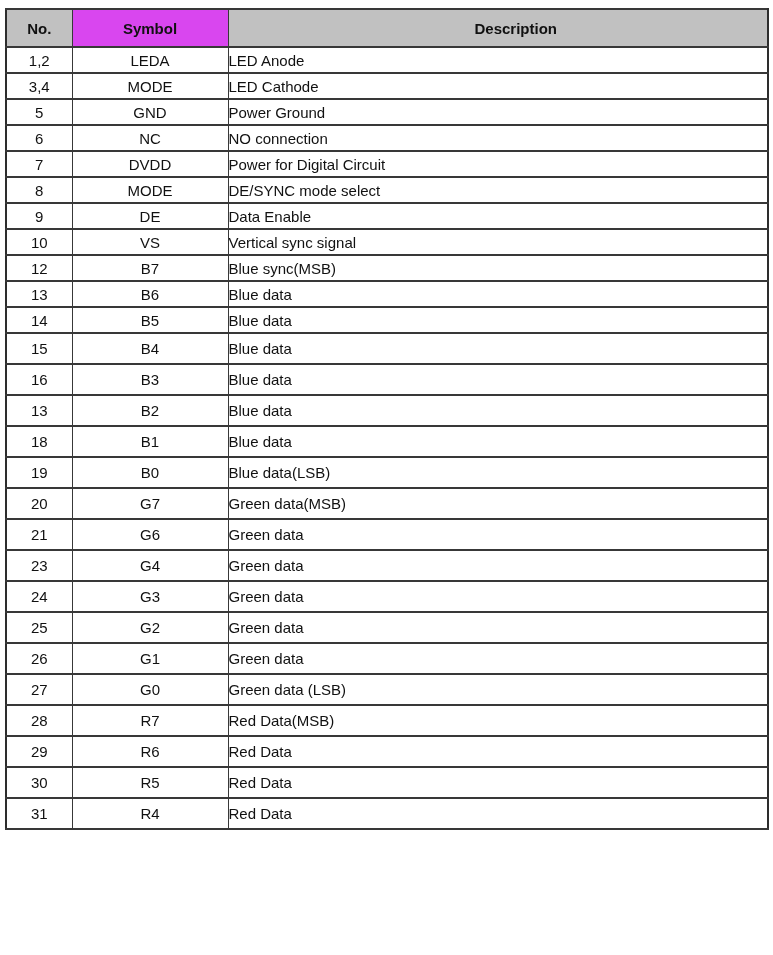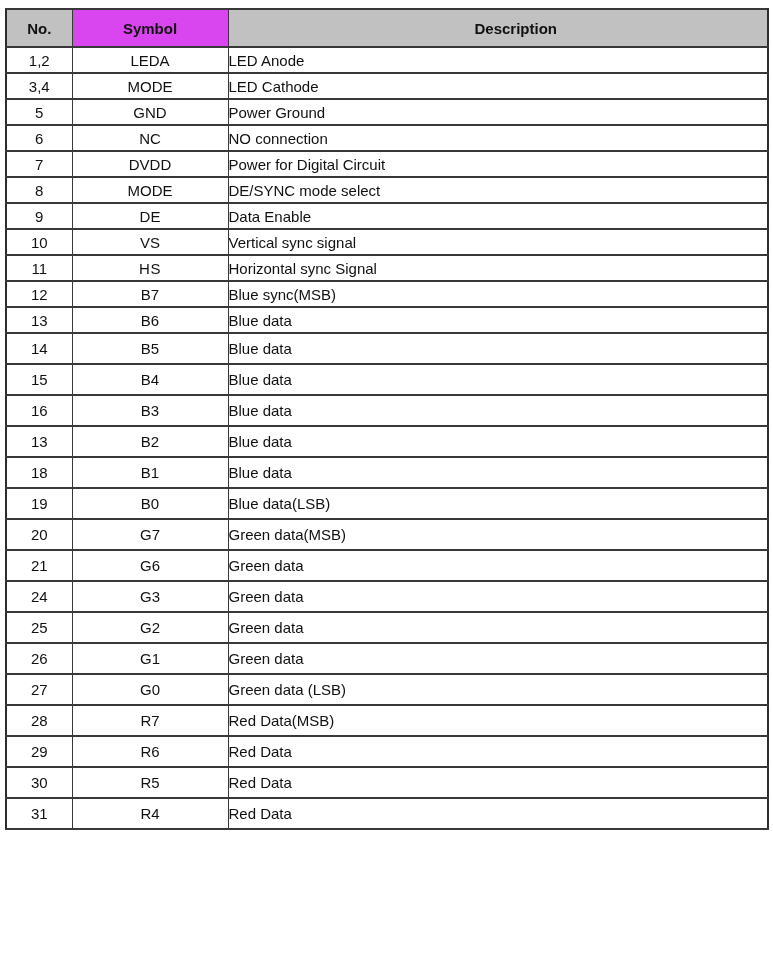"11" tr { html: <tr> <td>11</td> <td>HS</td> <td>Horizontal sync Signal</td> </tr> -> none }
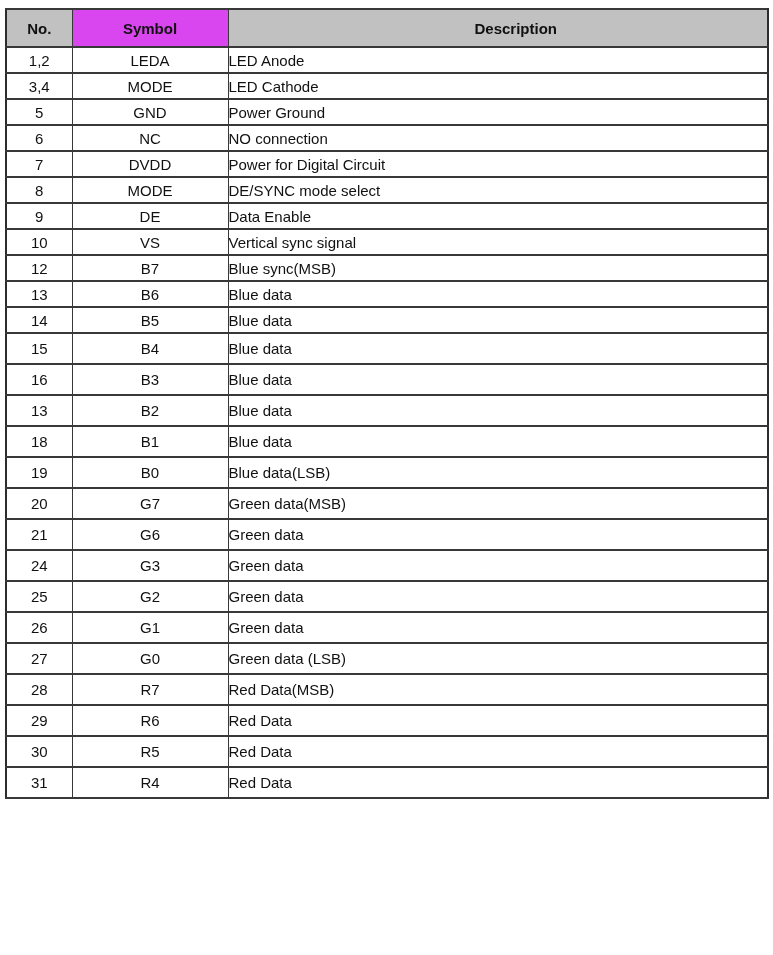"23" tr { html: none -> <tr> <td>23</td> <td>G4</td> <td>Green data</td> </tr> }
